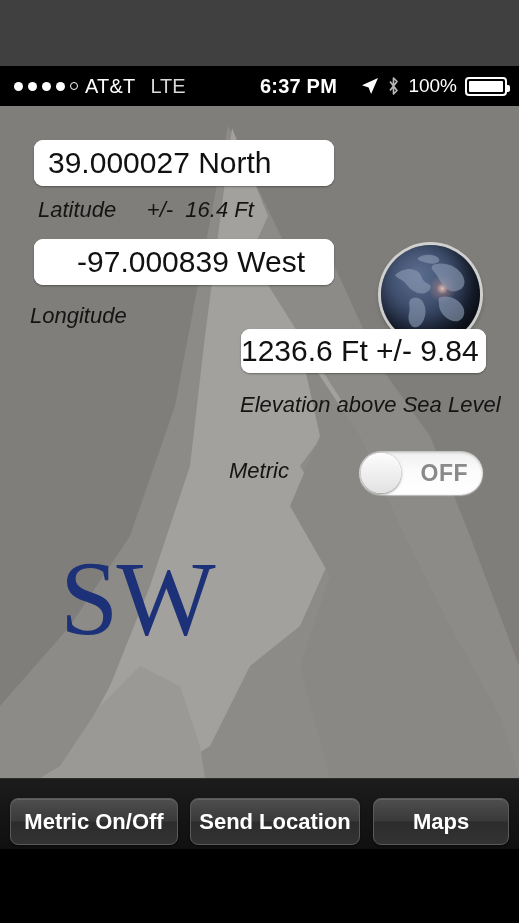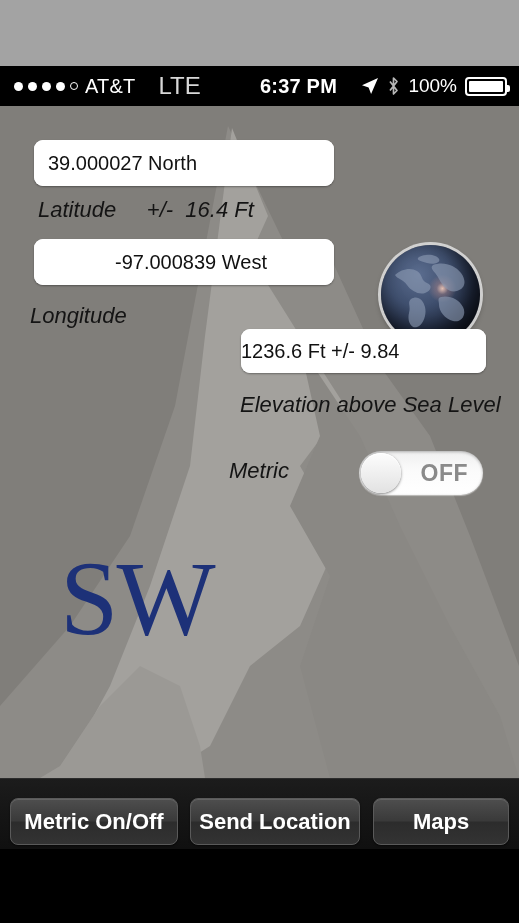"AT&T" #phone { background: #a3a3a3 -> #404040 }
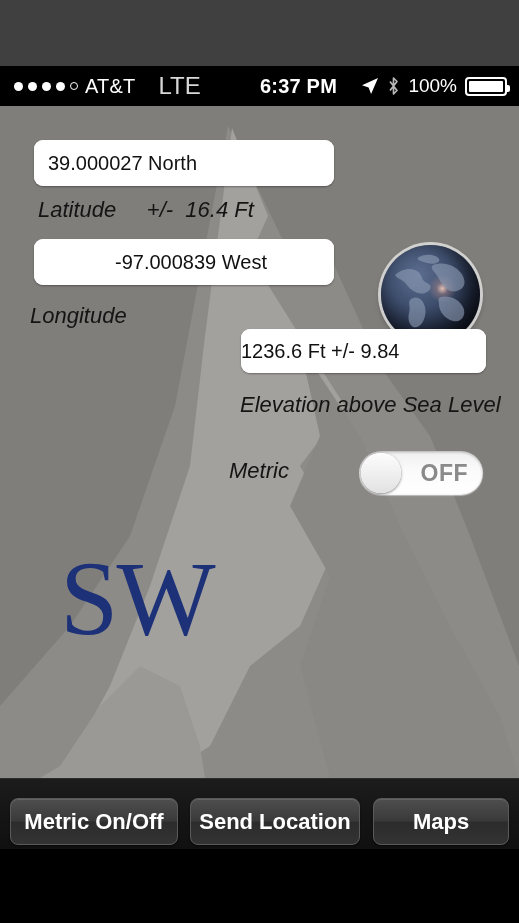"LTE" .net { font-size: 24px -> 20px; margin-left: 16px -> 8px }
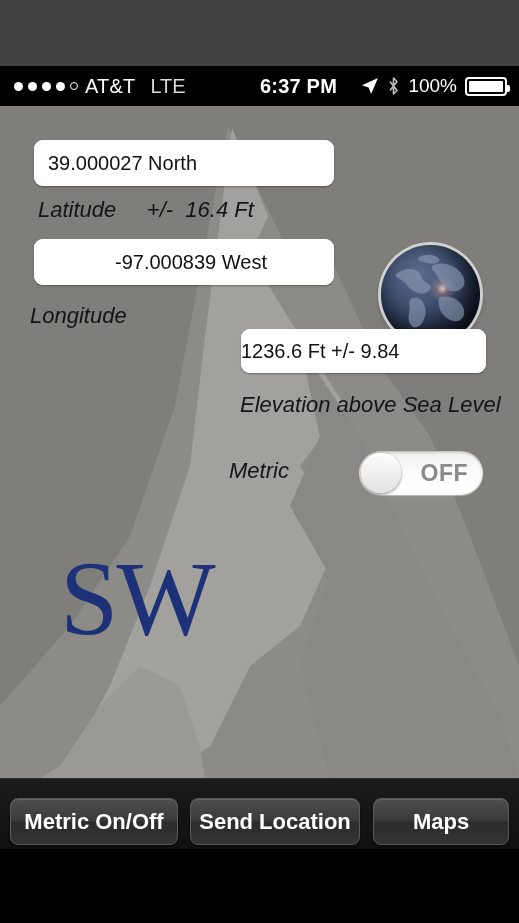"39.000027 North" .field { font-size: 20px -> 30px }
